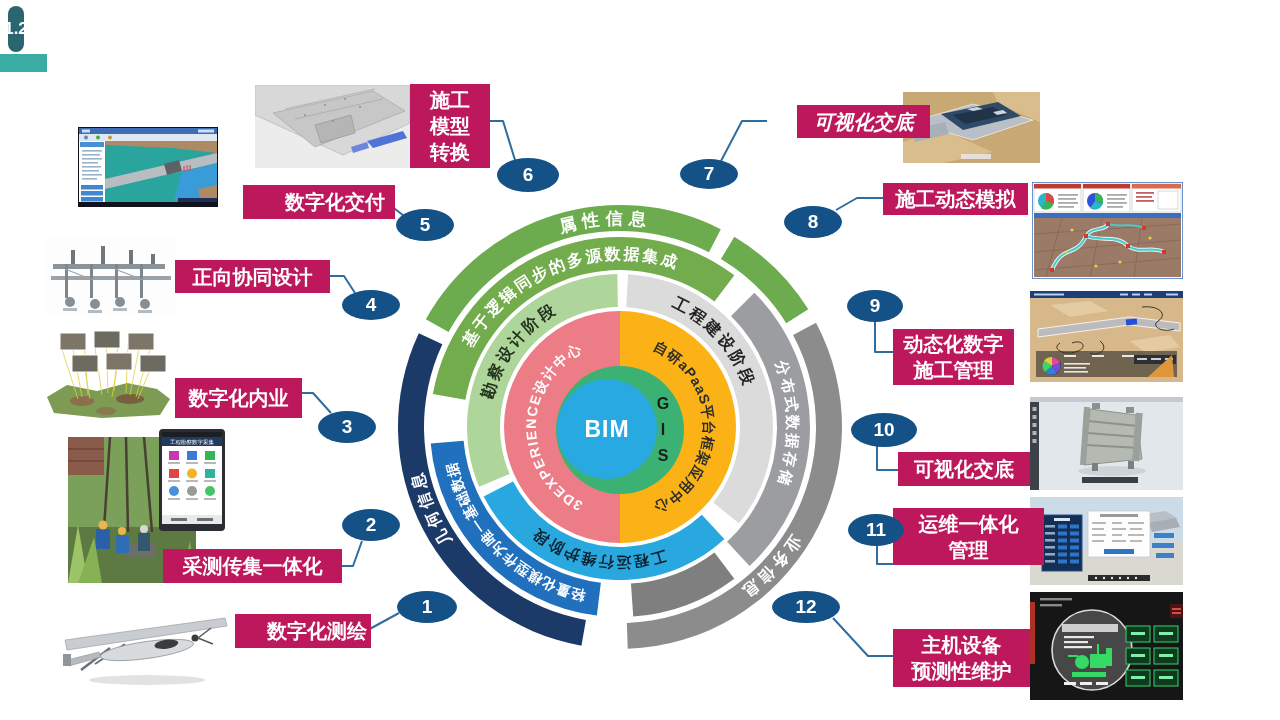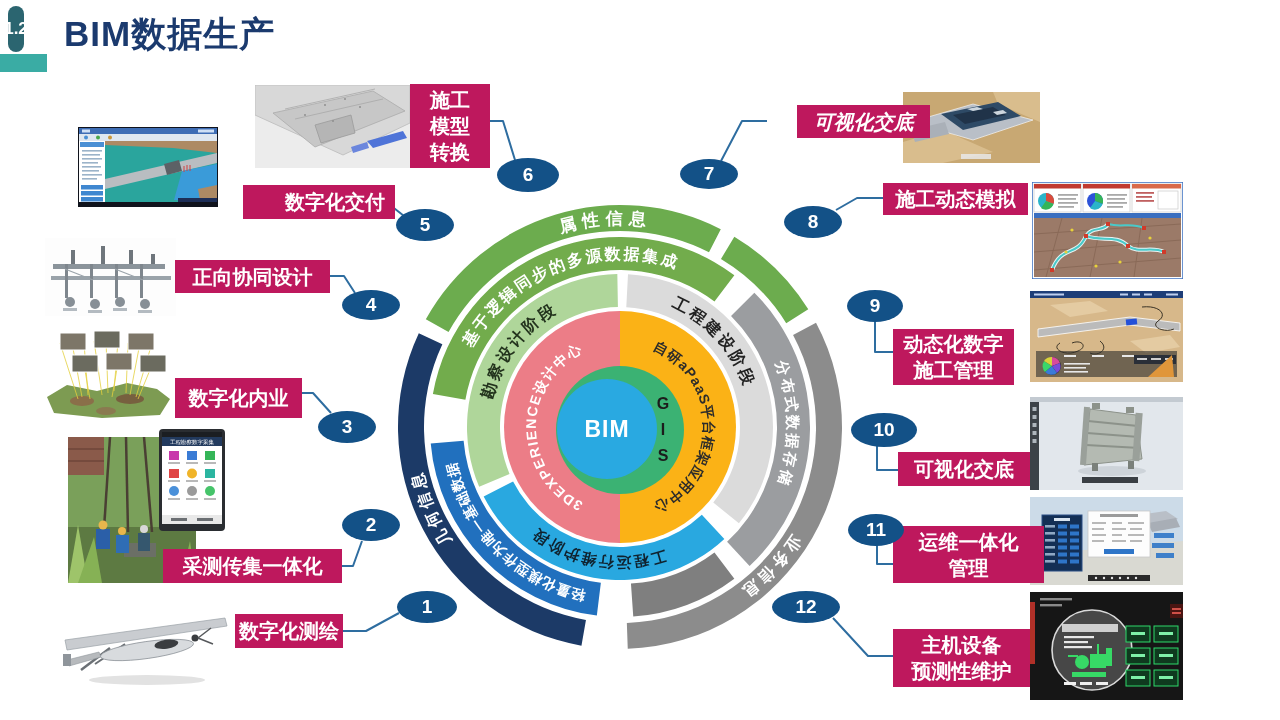"BIM数据生产" div.abs { html: <div>BIM数据生产</div> -> none }
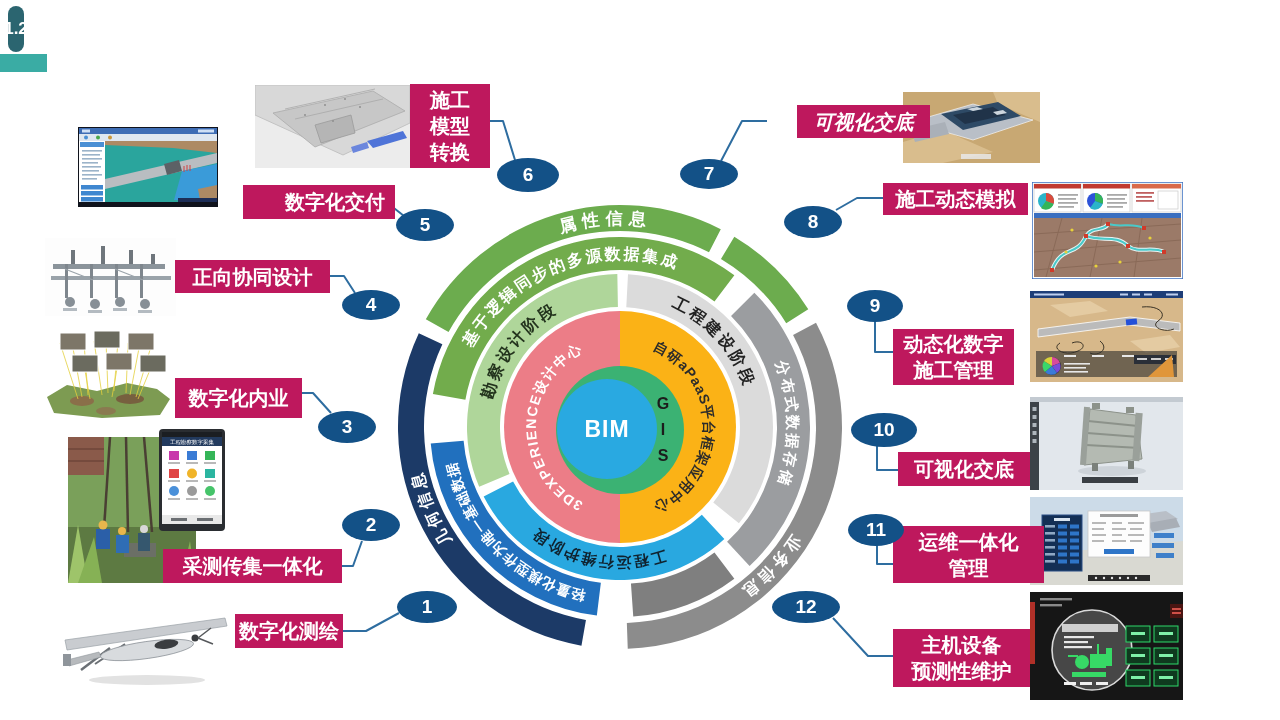"运维一体化" div.callout-box { top: 526px -> 508px }
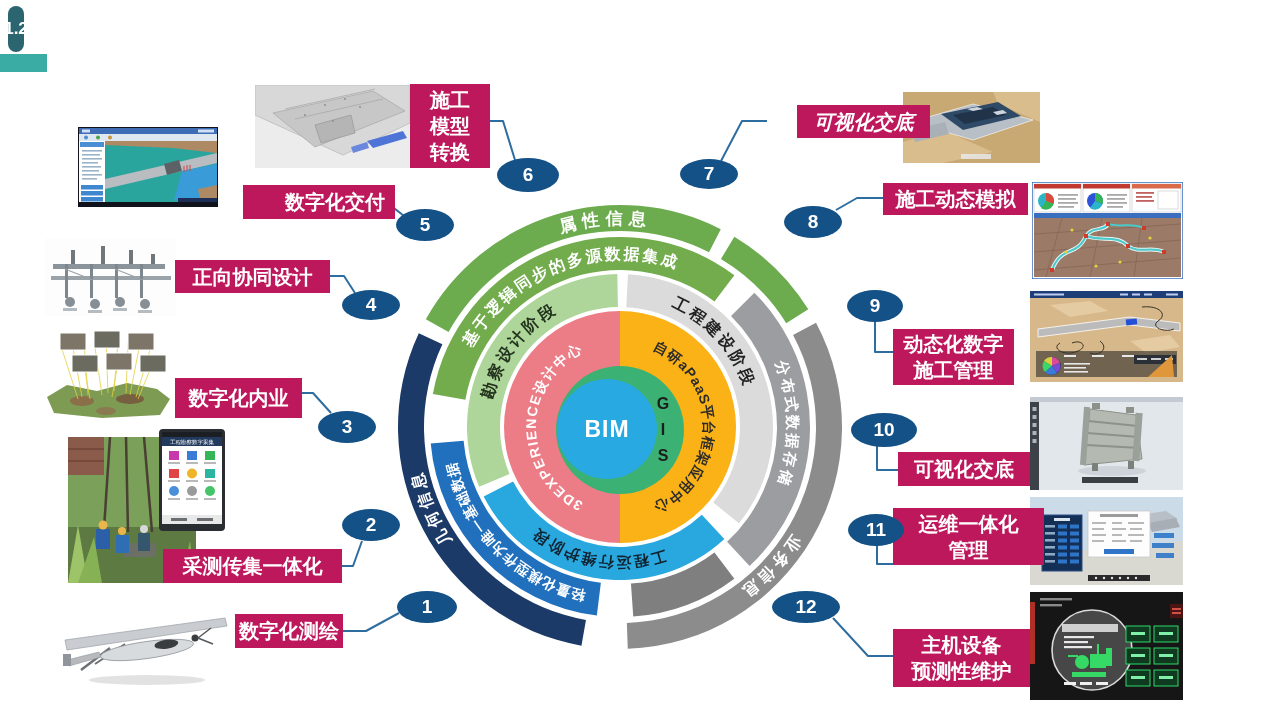"数字化测绘" div.callout-box { padding-left: none -> 28px }
